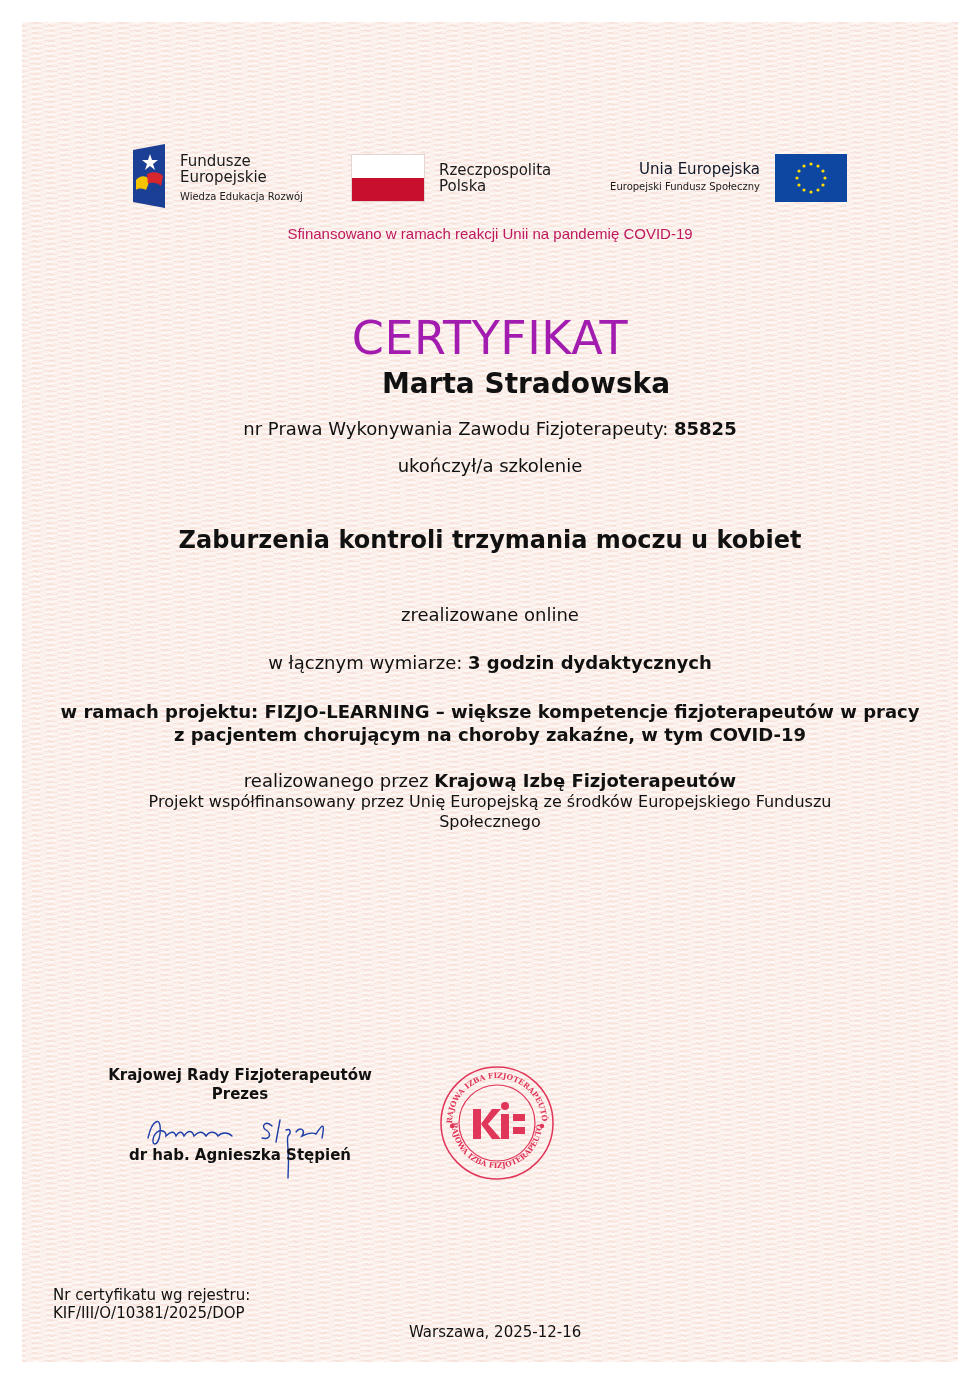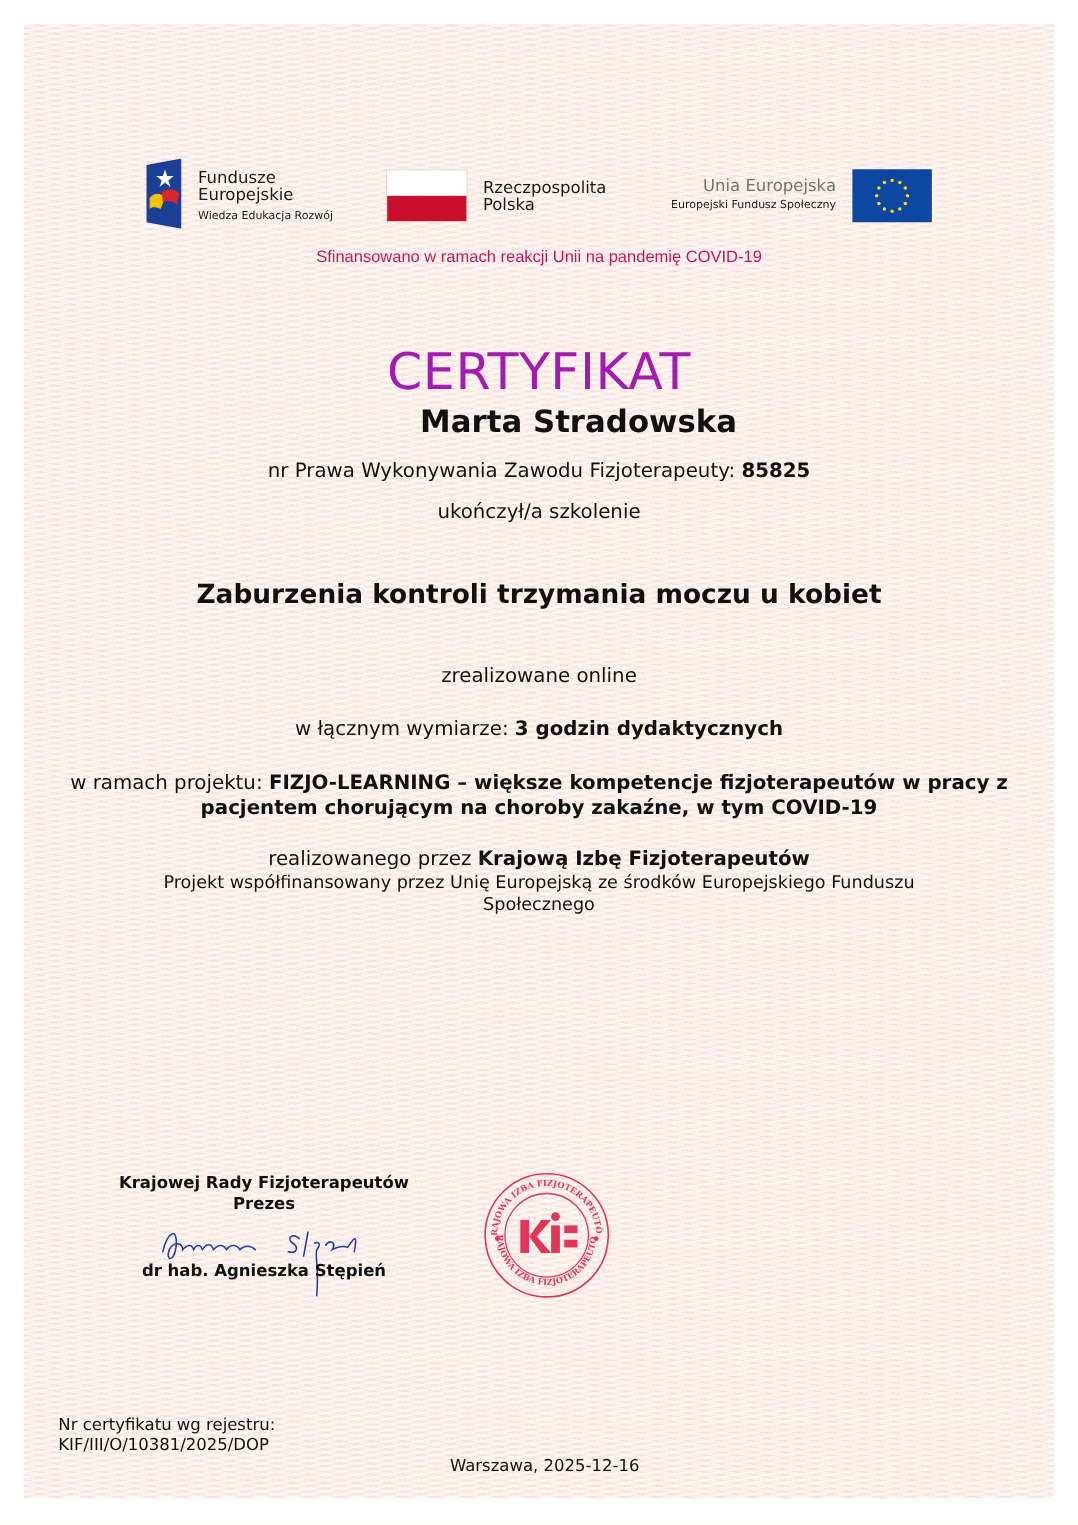"Unia Europejska" .ue-text1 { color: #737373 -> #0f172a }
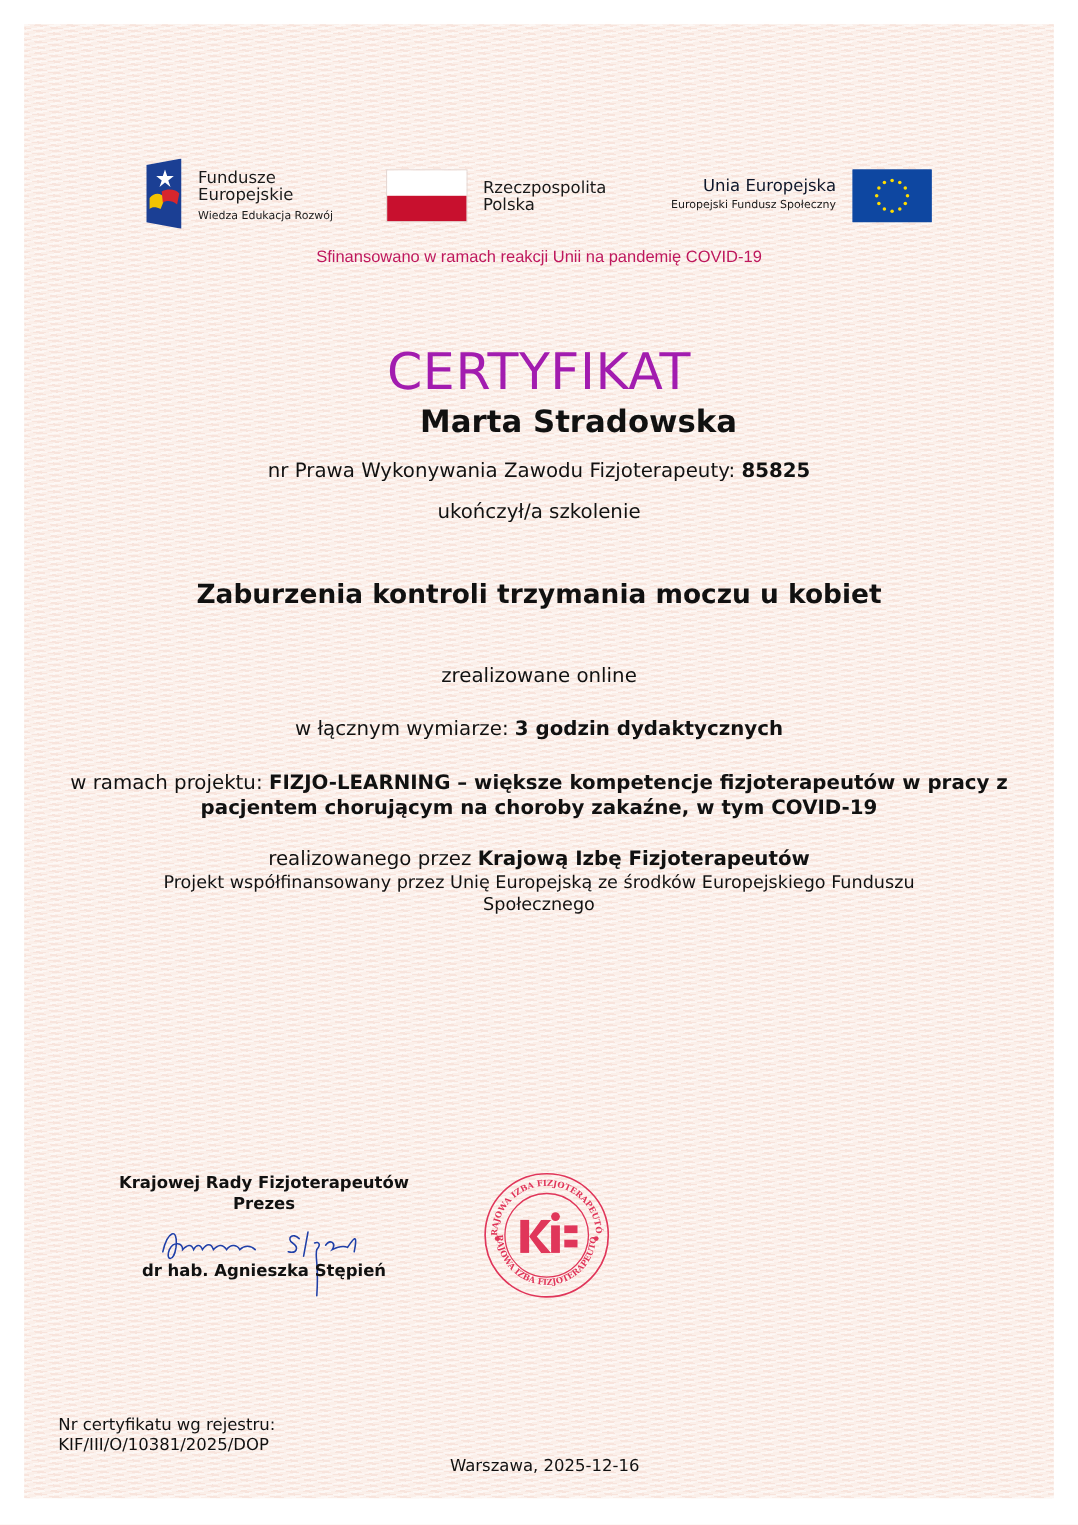"w ramach projektu: FIZJO-LEARNING –" .project { font-weight: none -> bold }
